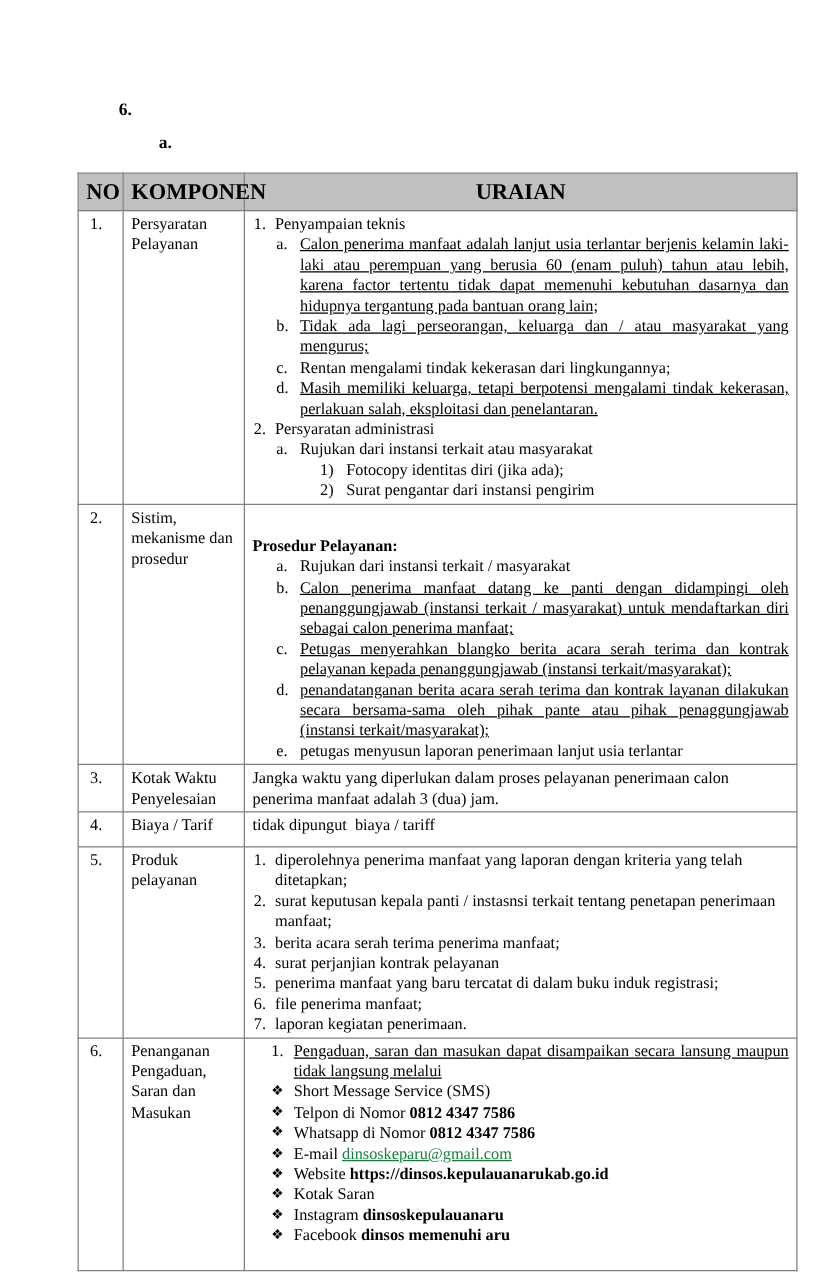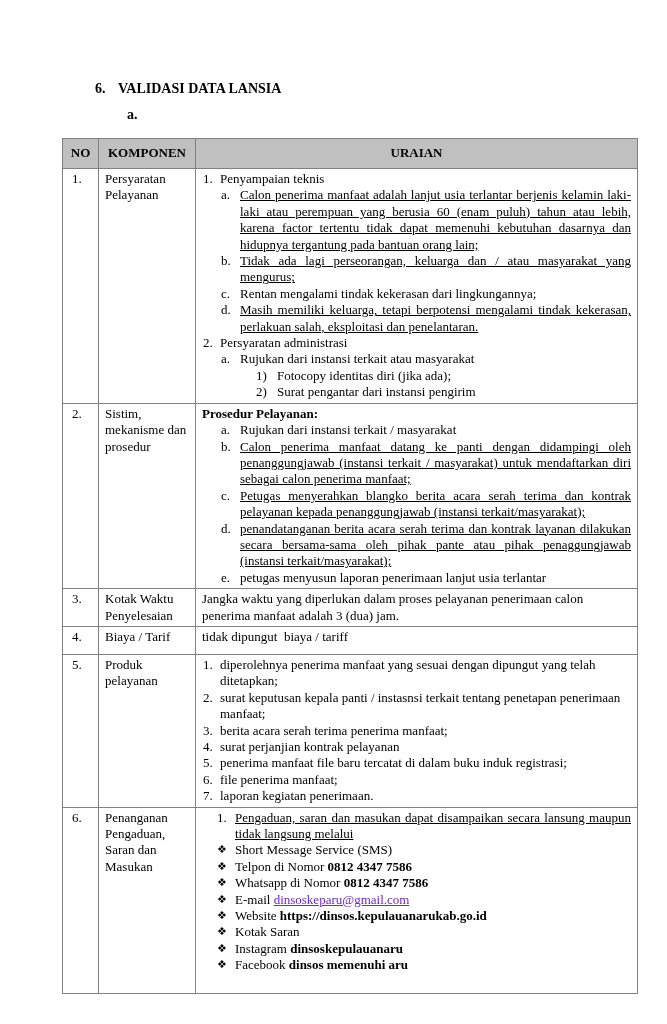"VALIDASI DATA LANSIA" span { html: <span>VALIDASI DATA LANSIA</span> -> none }
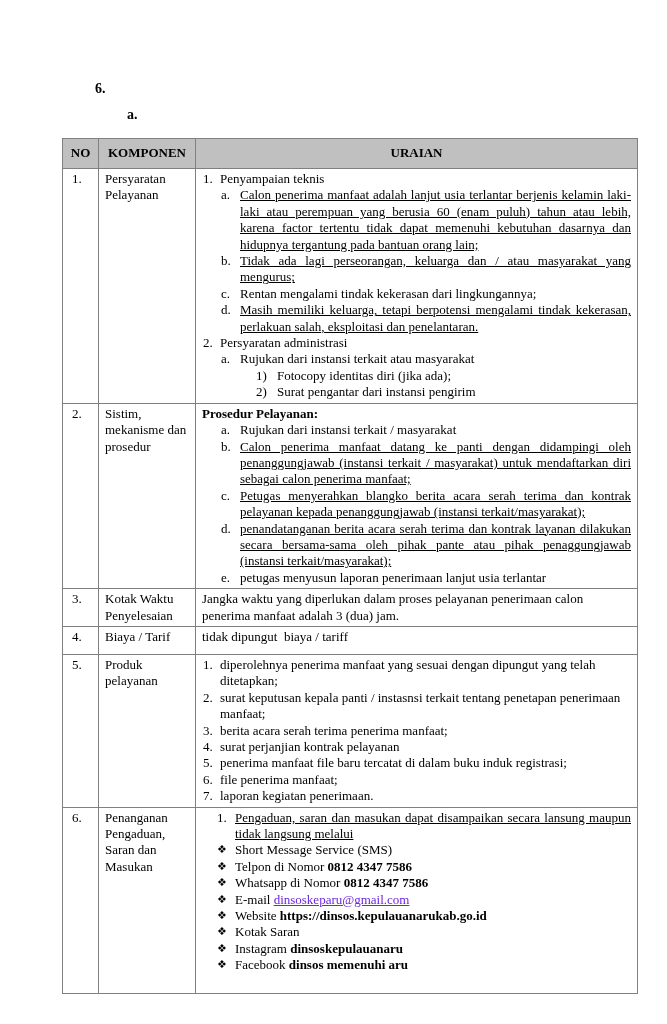"NO" .std th { font-size: 13px -> 18px }
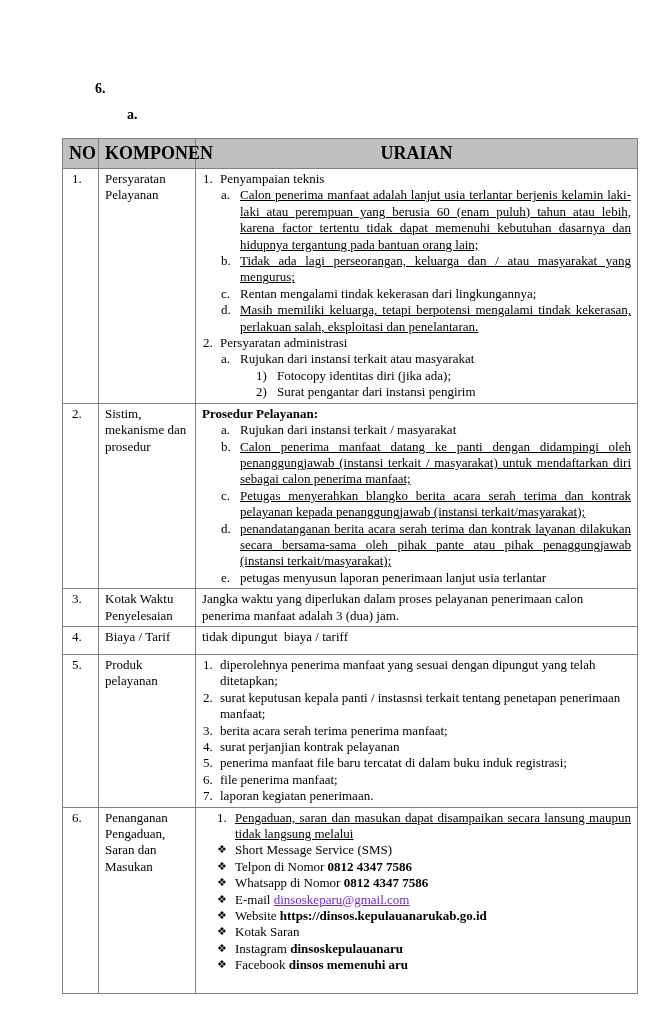"Prosedur Pelayanan:" .bhead { margin-top: none -> 23px }
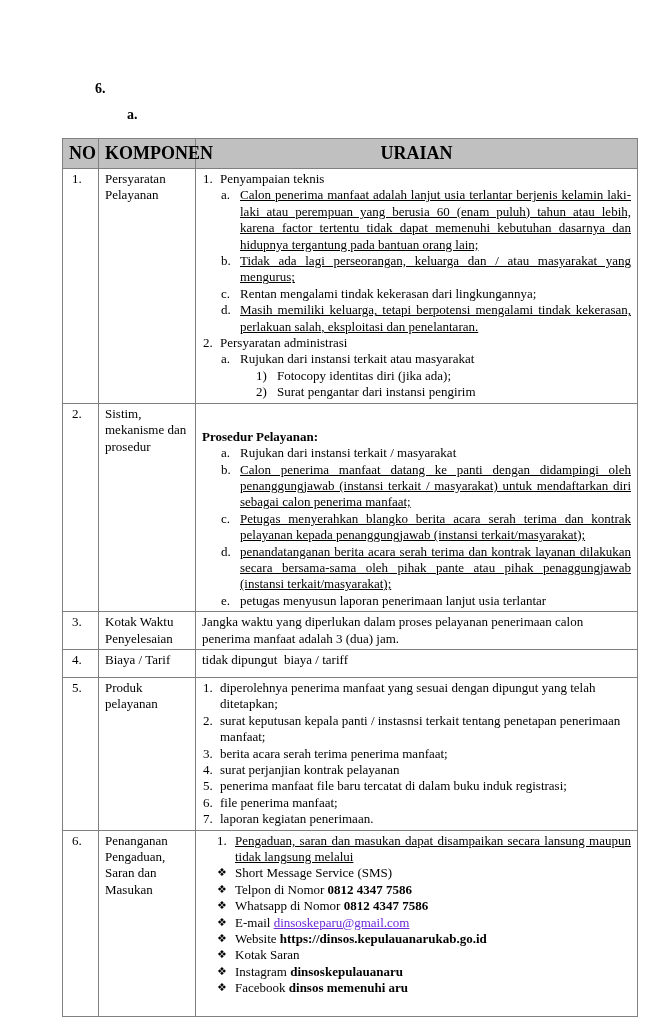"diperolehnya penerima manfaat yang" span.t { text: sesuai dengan dipungut -> laporan dengan kriteria }
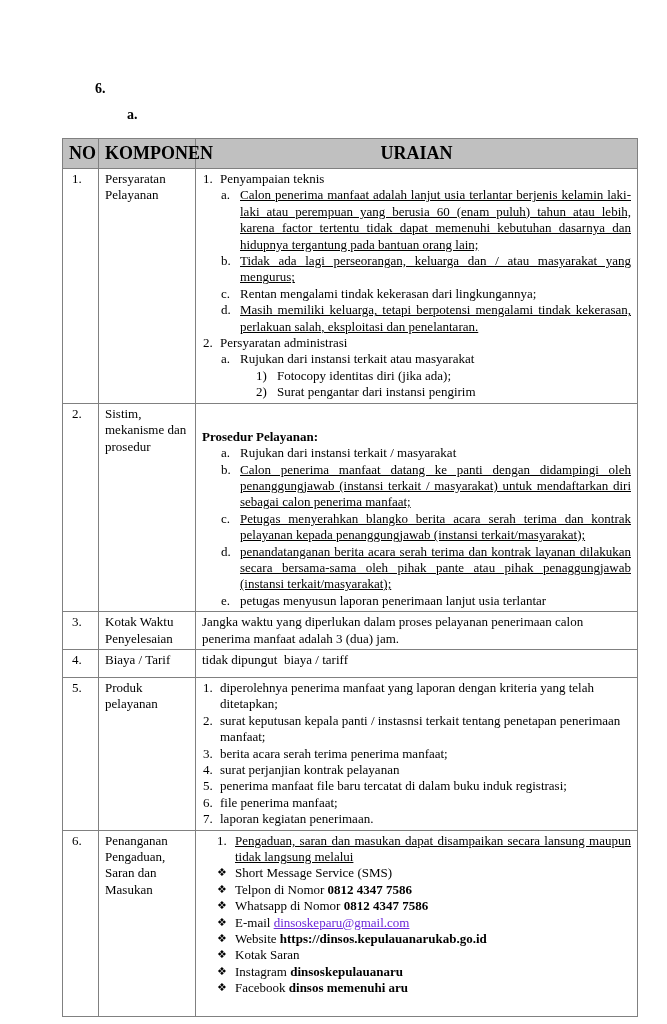"penerima manfaat file baru tercatat" span.t { text: file -> yang }
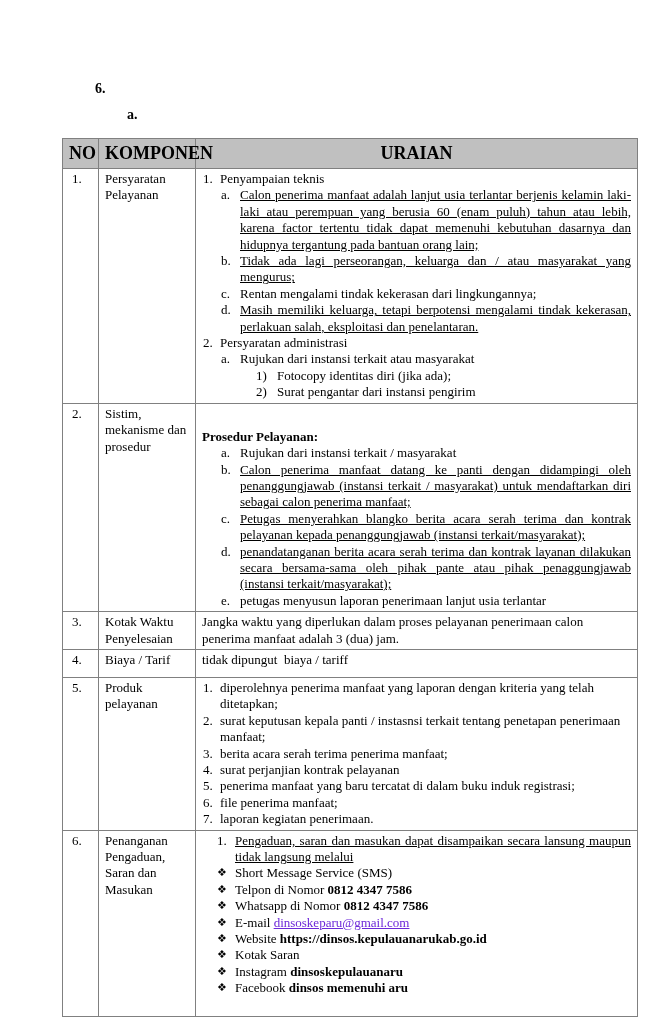"dinsoskeparu@gmail.com" a.email { color: #6d28d9 -> #15803d }
